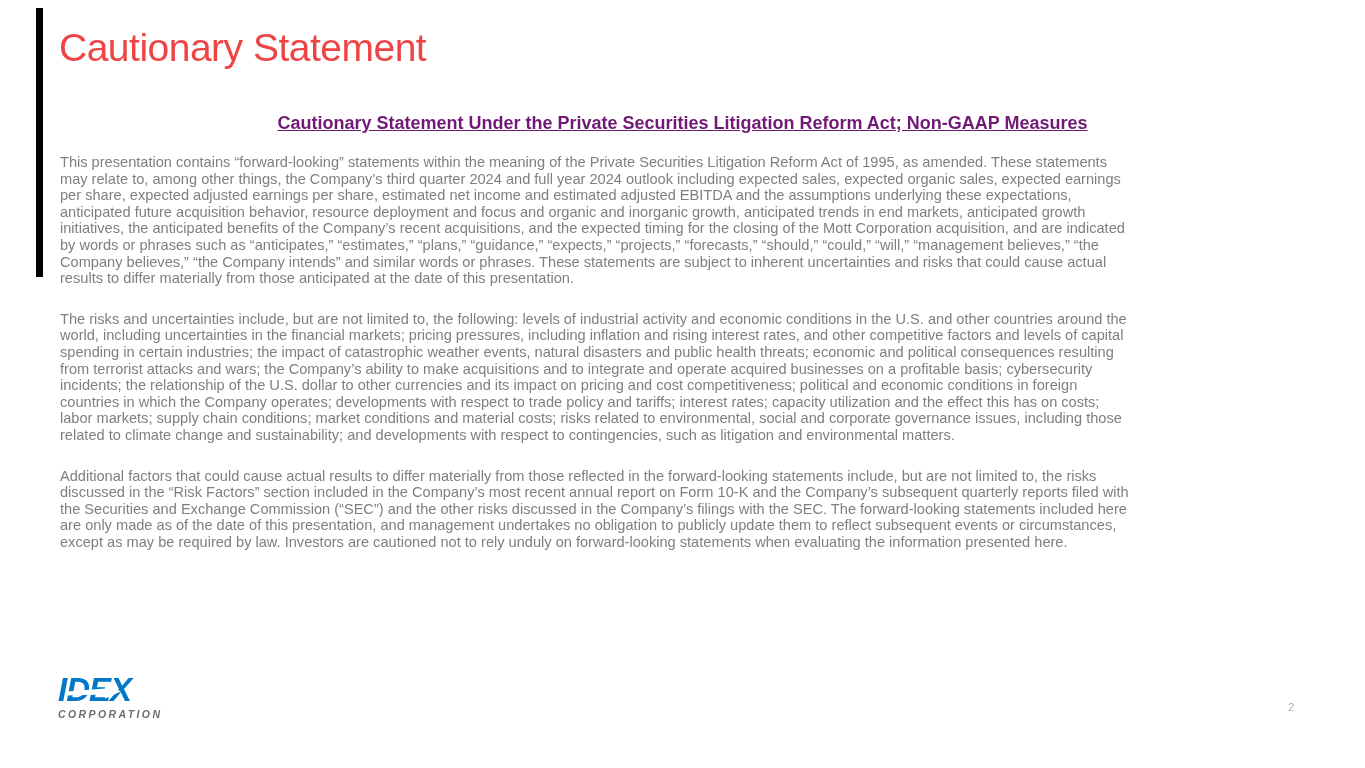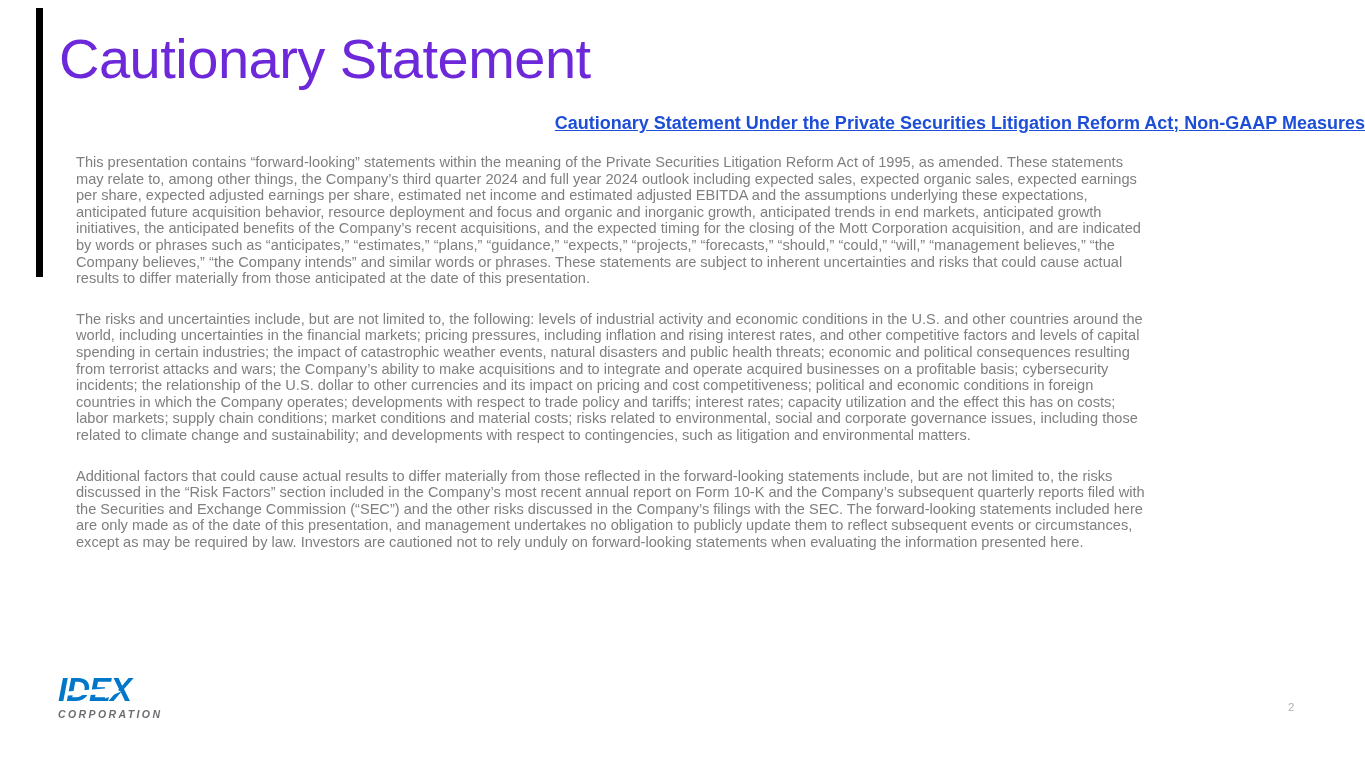"Cautionary Statement" .page-title { color: #6d28d9 -> #ef4444; font-size: 56px -> 39px }
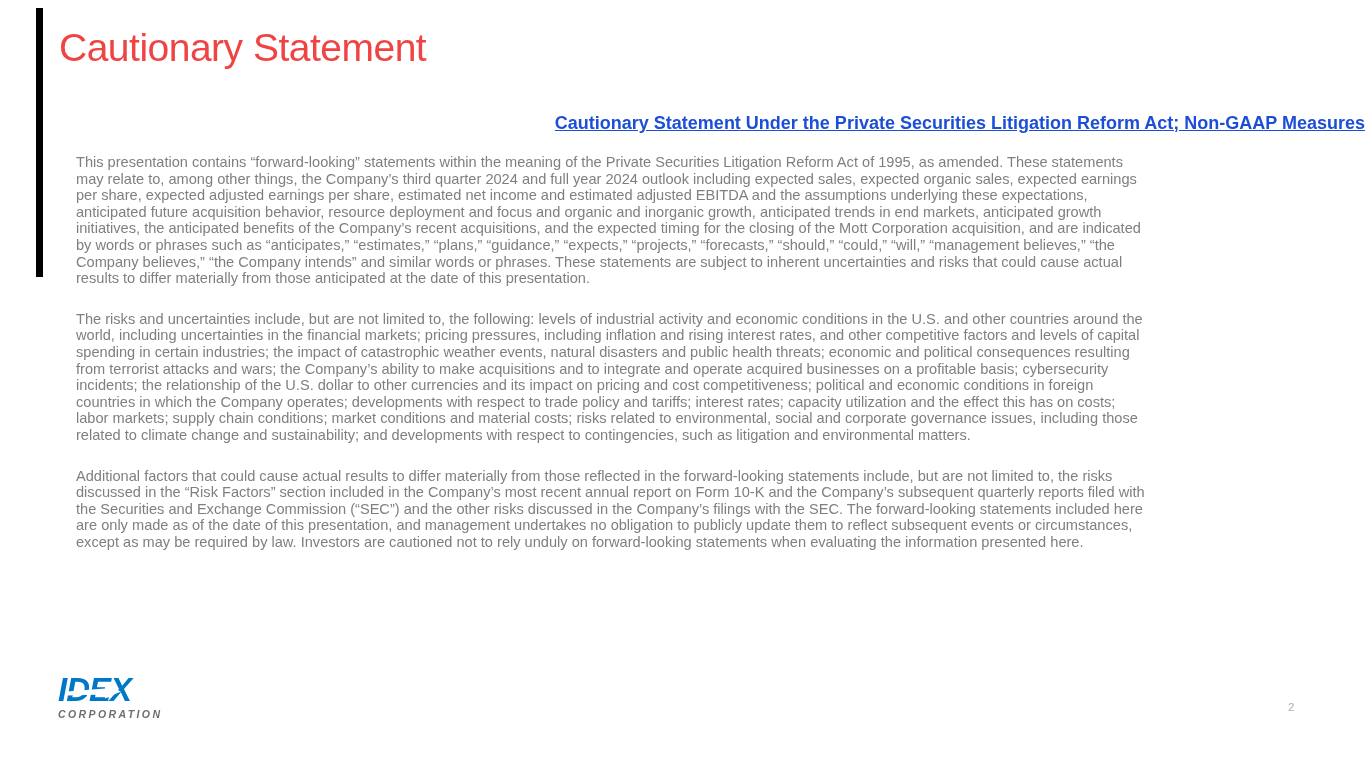"Cautionary Statement Under the Private" .section-heading { color: #1d4ed8 -> #701a75; text-align: right -> center }
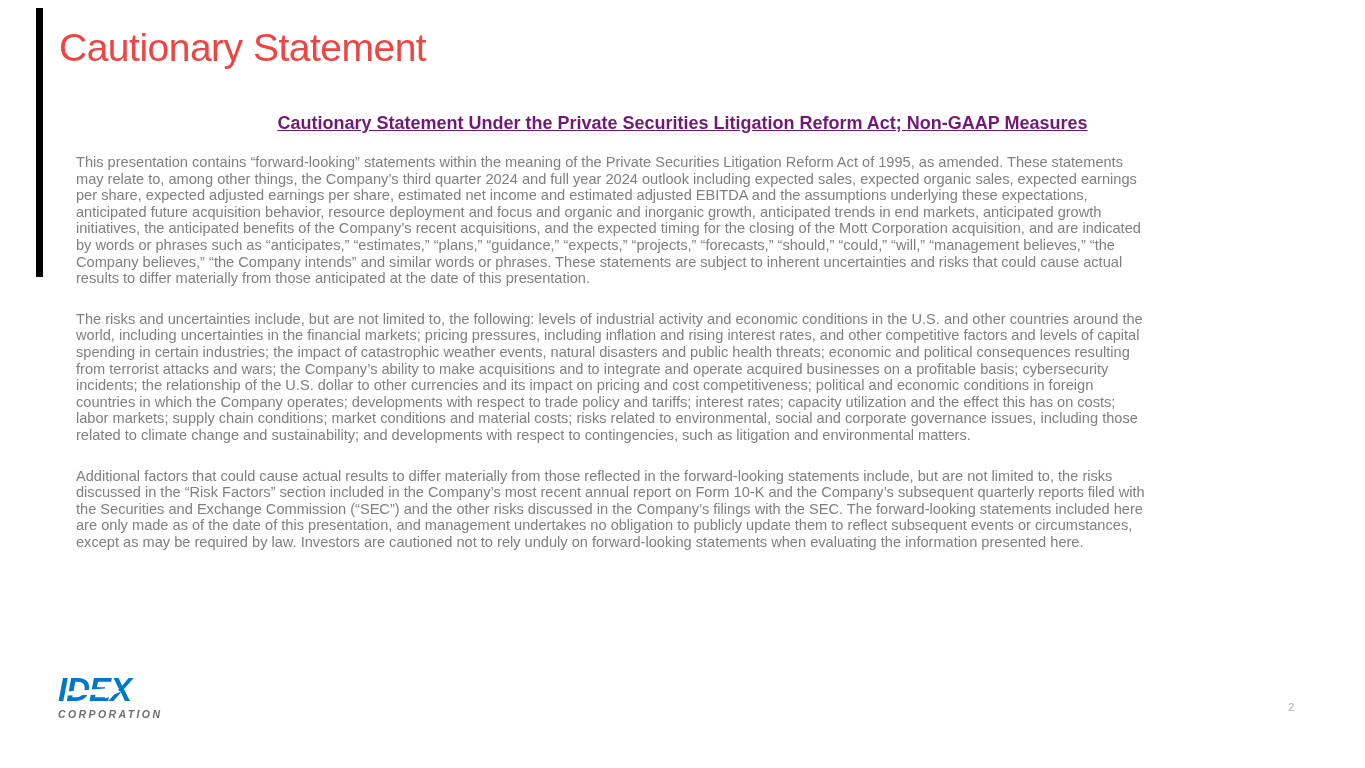"This presentation contains" .body-text { left: 76px -> 60px }
